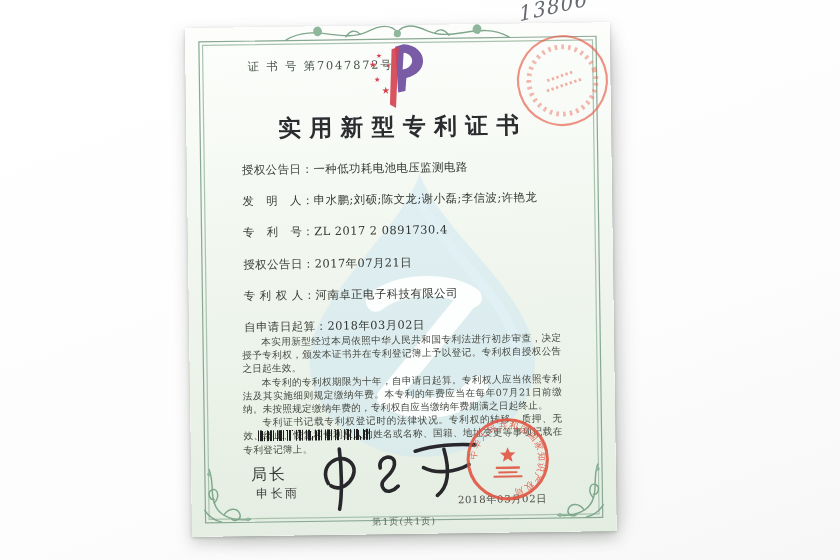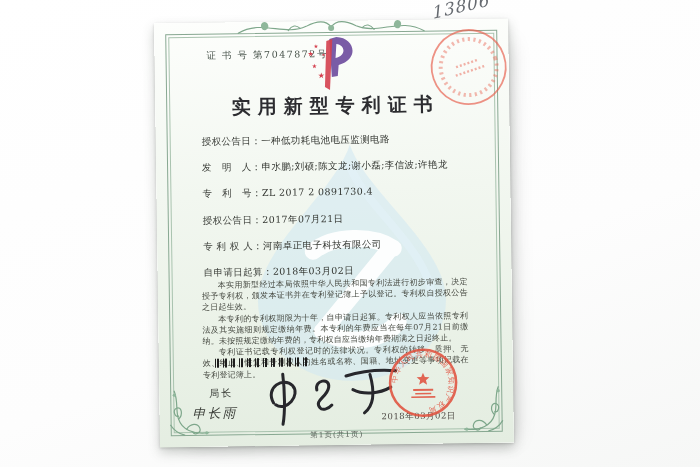"局长" .signer-title { font-size: 10px -> 13px }
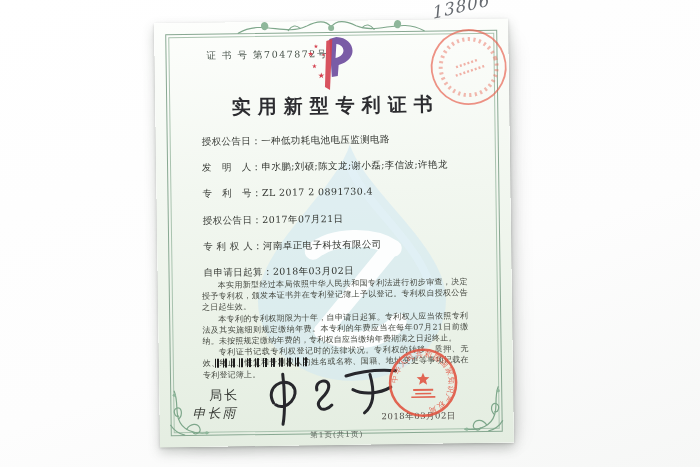"申长雨" .signer-name { font-size: 13px -> 10px; font-style: italic -> none; left: 33px -> 54px }
